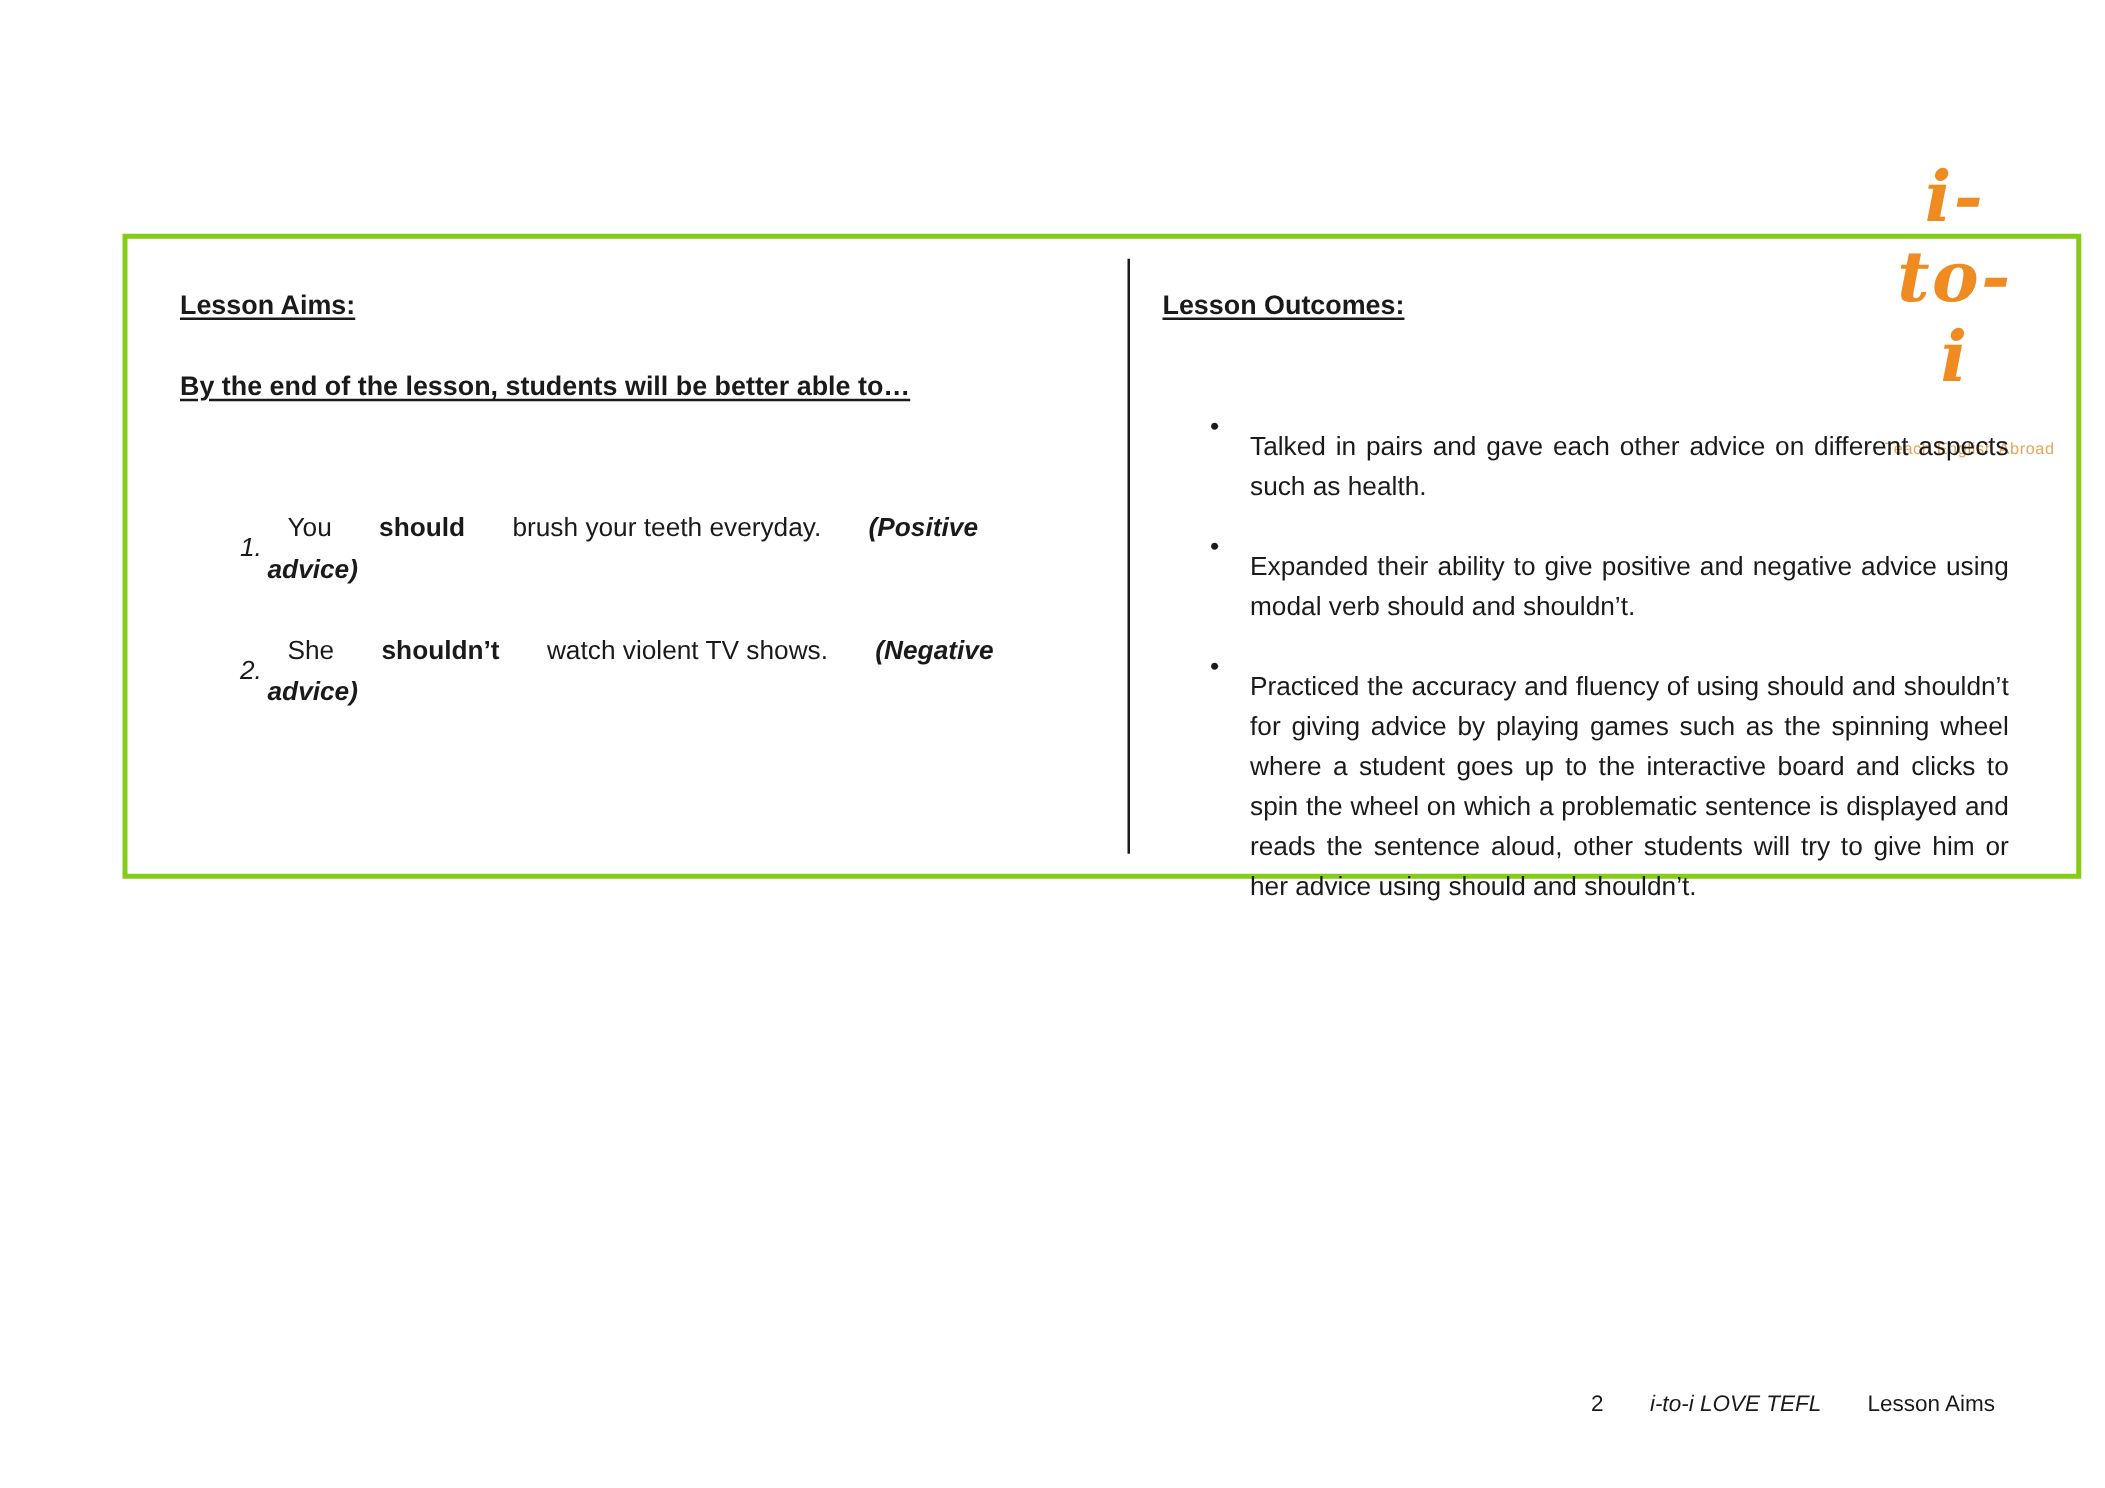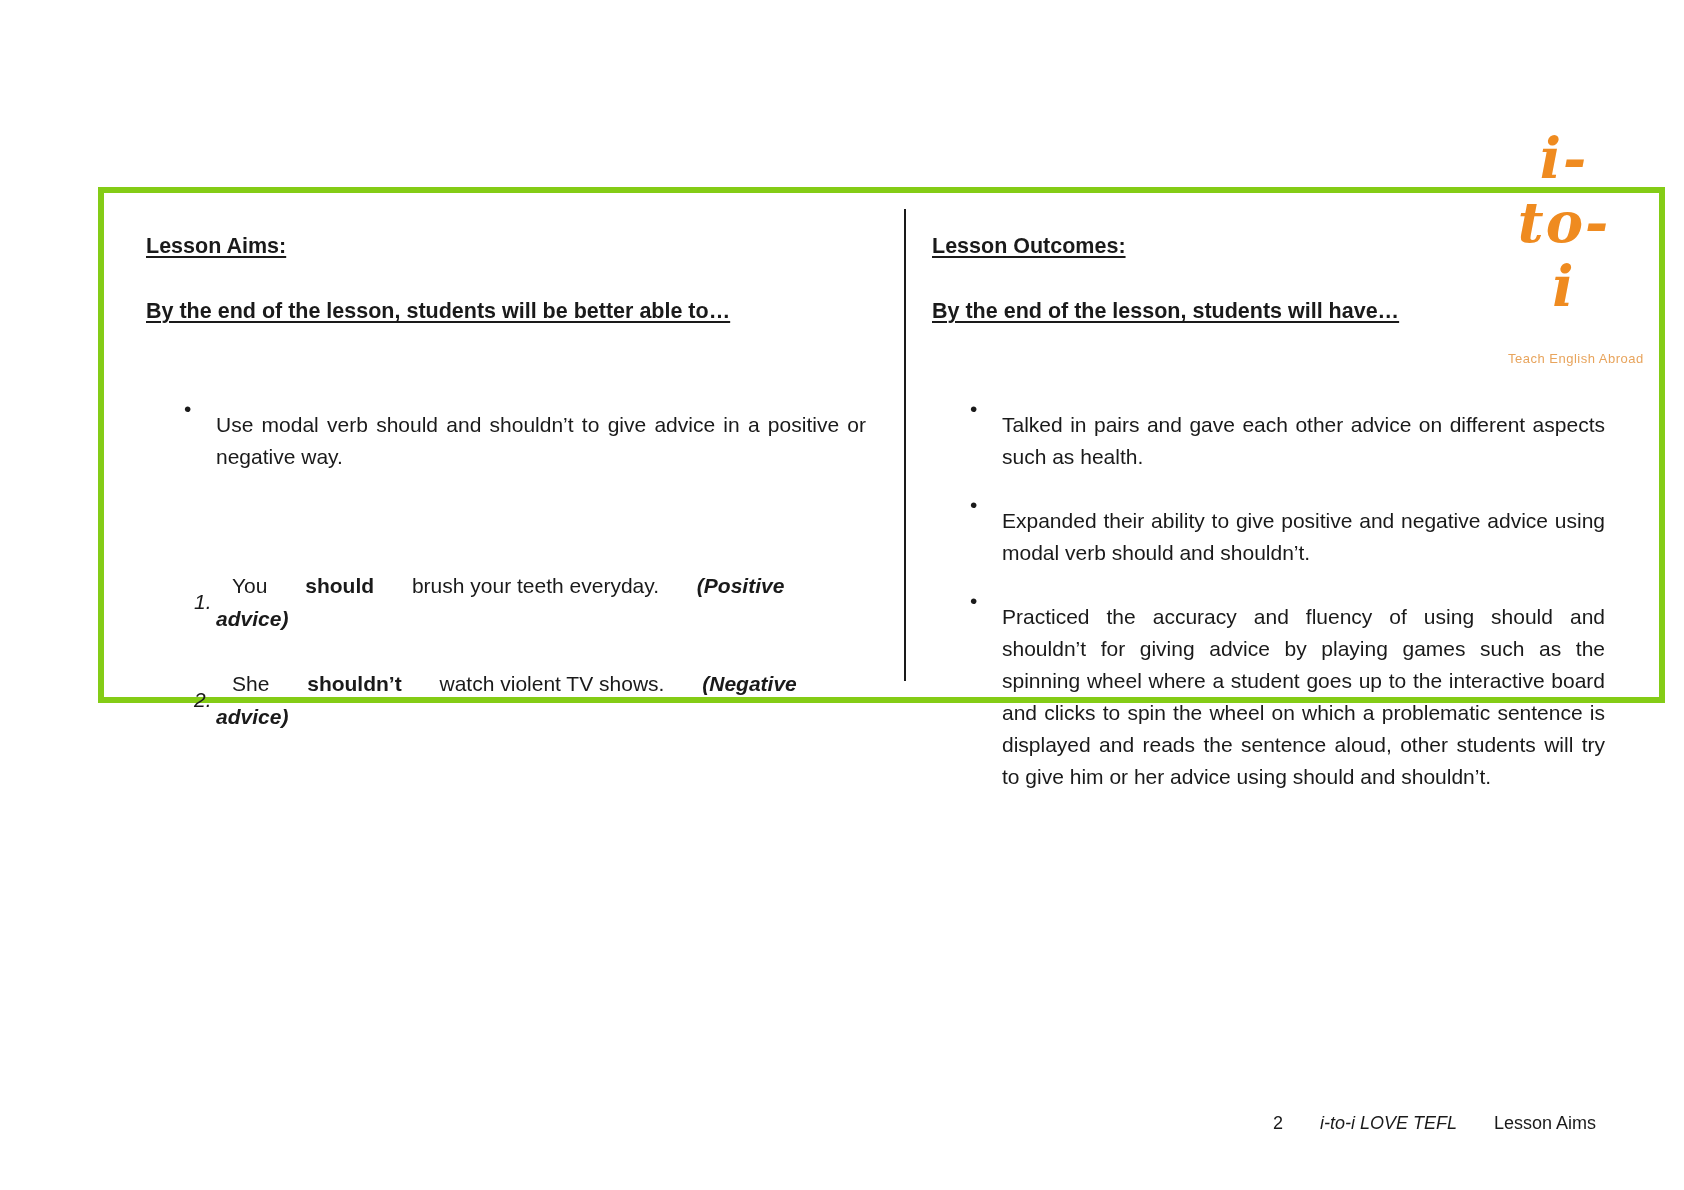"Lesson Aims:" .lesson-table { border: 6px solid #84cc16 -> 4px solid #84cc16 }
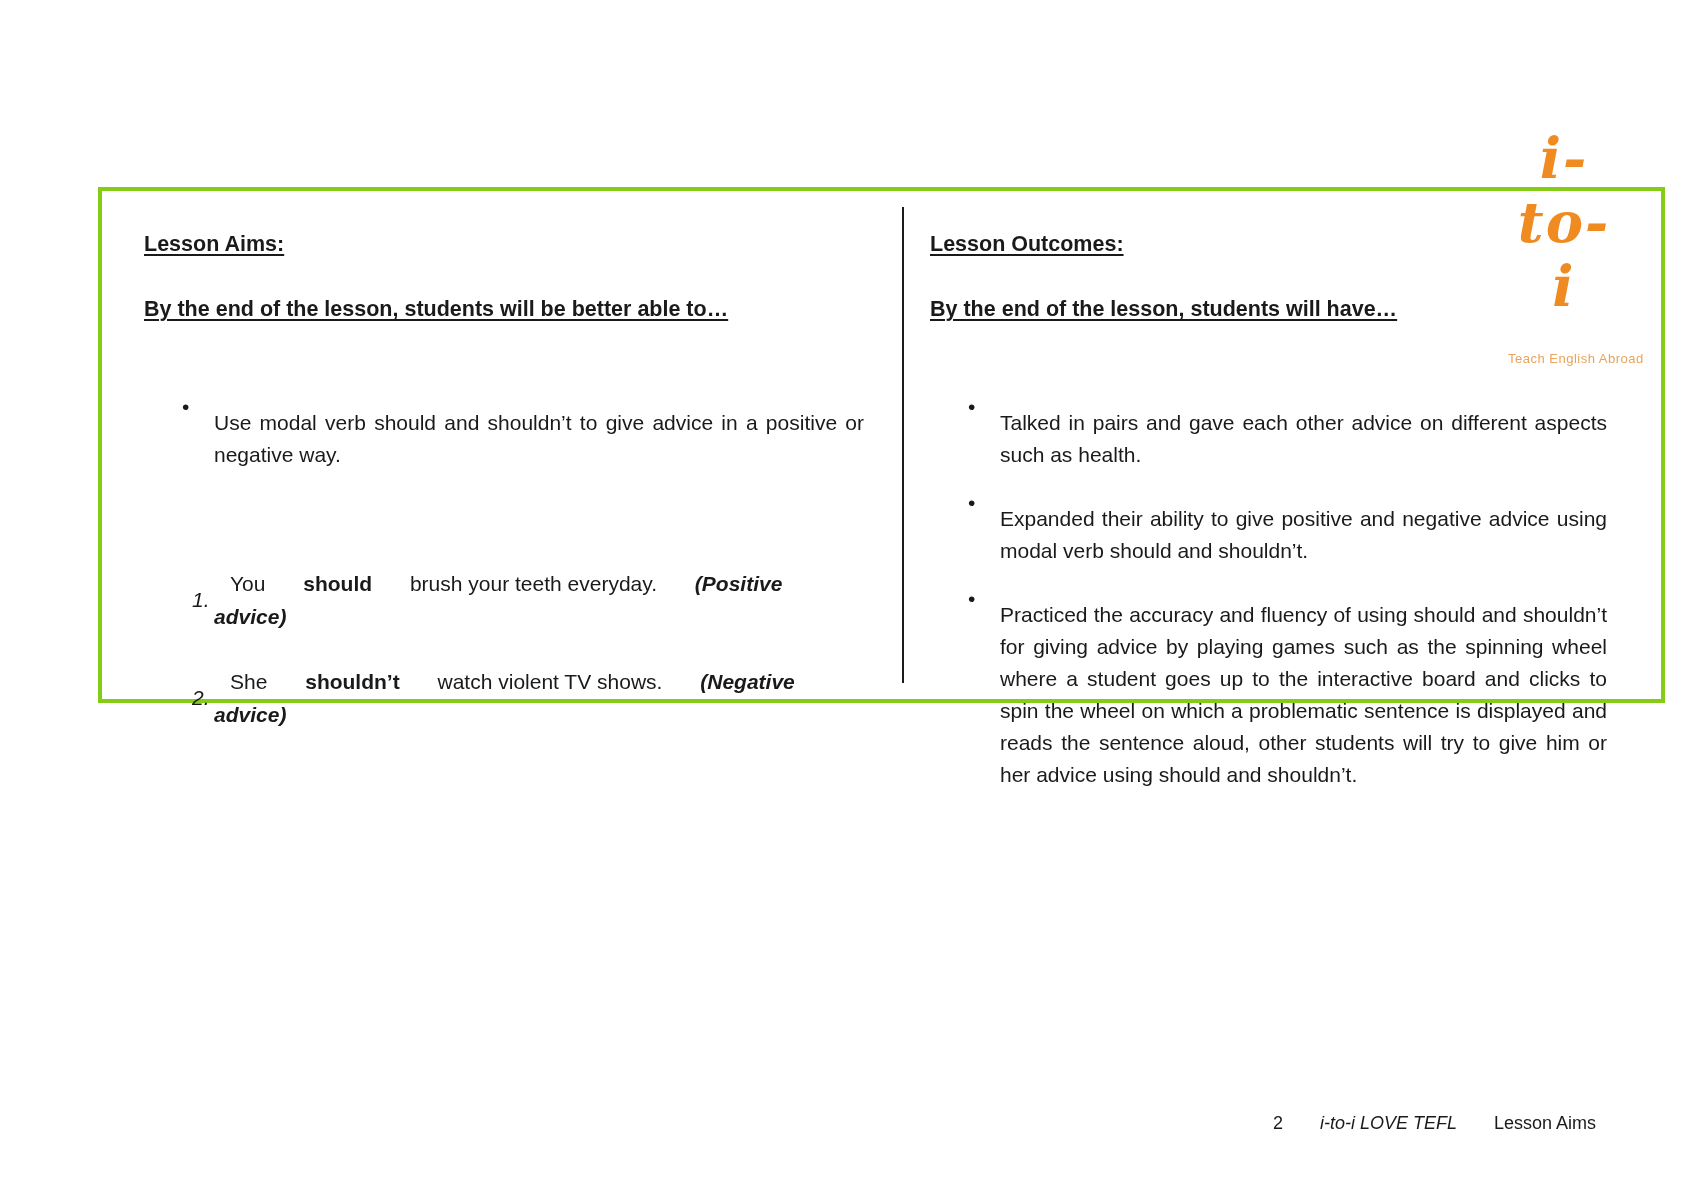"By the end of the lesson, students will have…" div.cell-heading { html: <div>By the end of the lesson, students will have…</div> -> none }
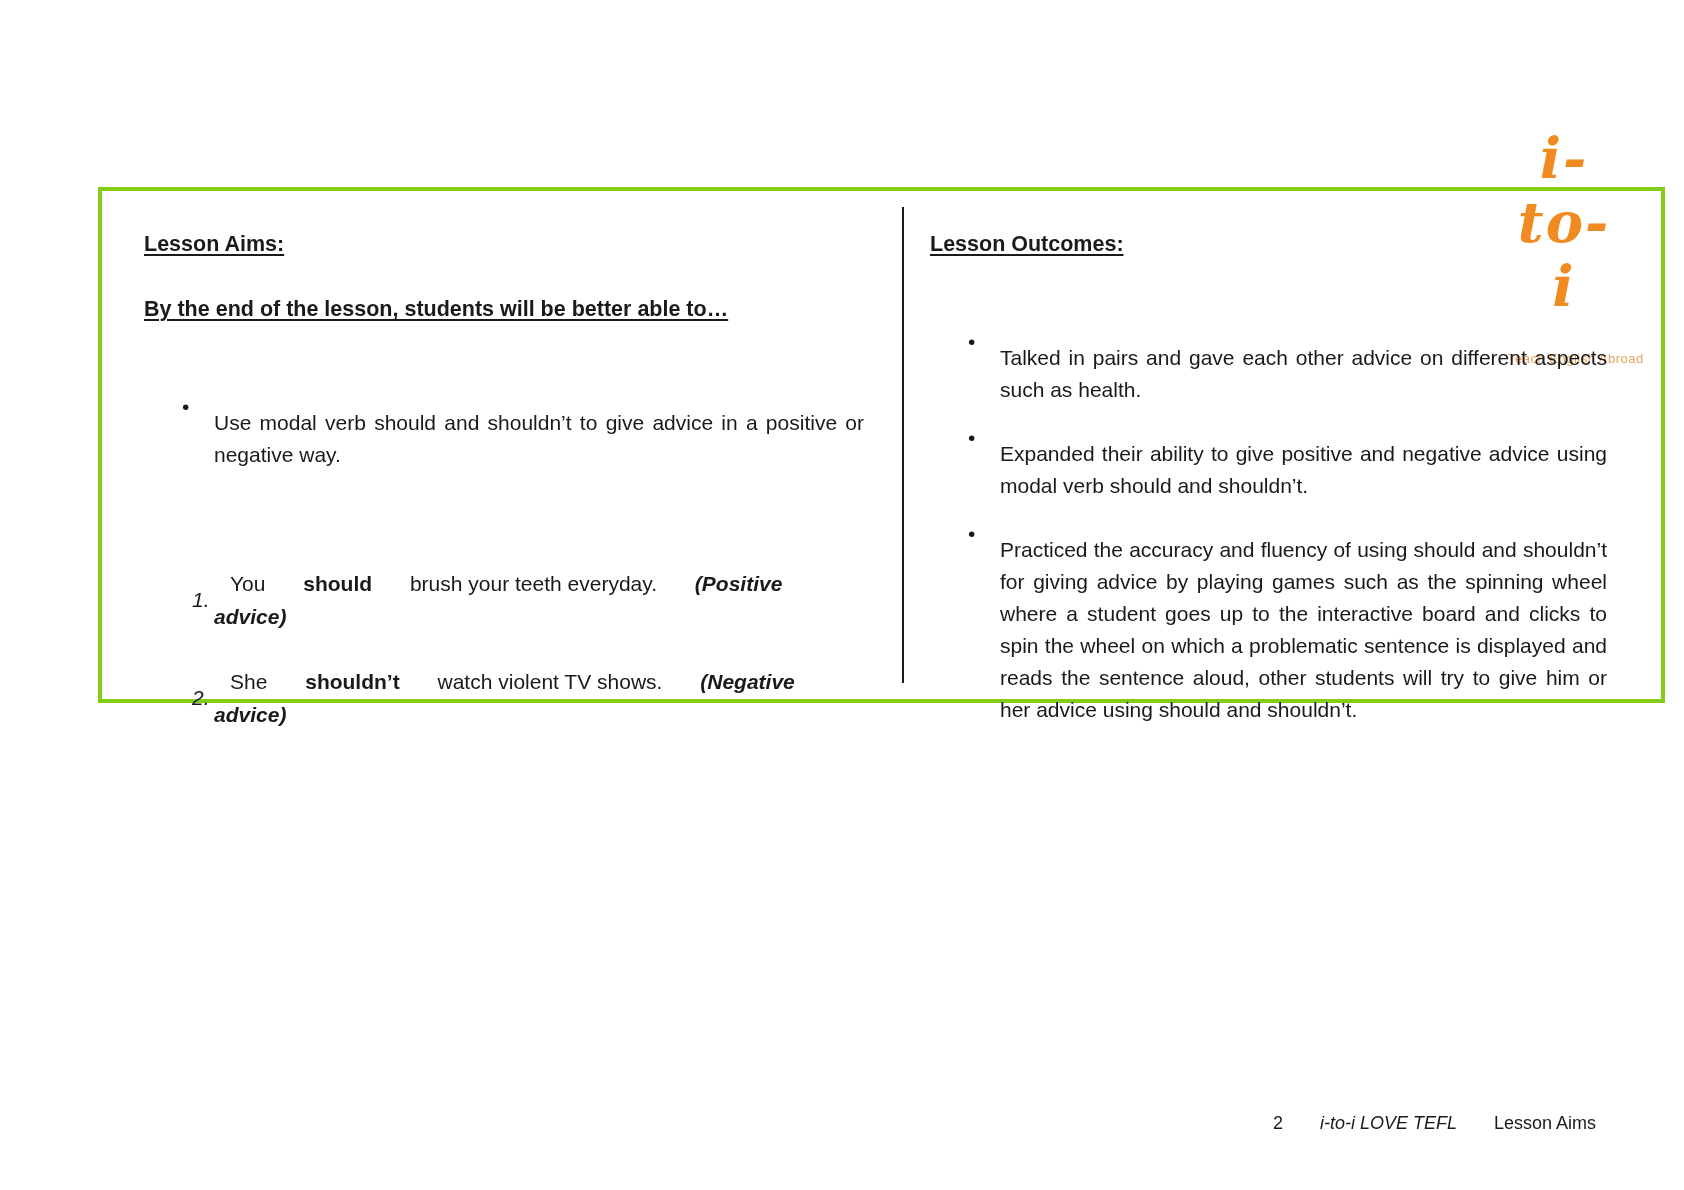"Use modal verb should and" ul.bullets { html: <ul> <li>Use modal verb should and shouldn’t to give advice in a positive or negative way.</li> </ul> -> none }
